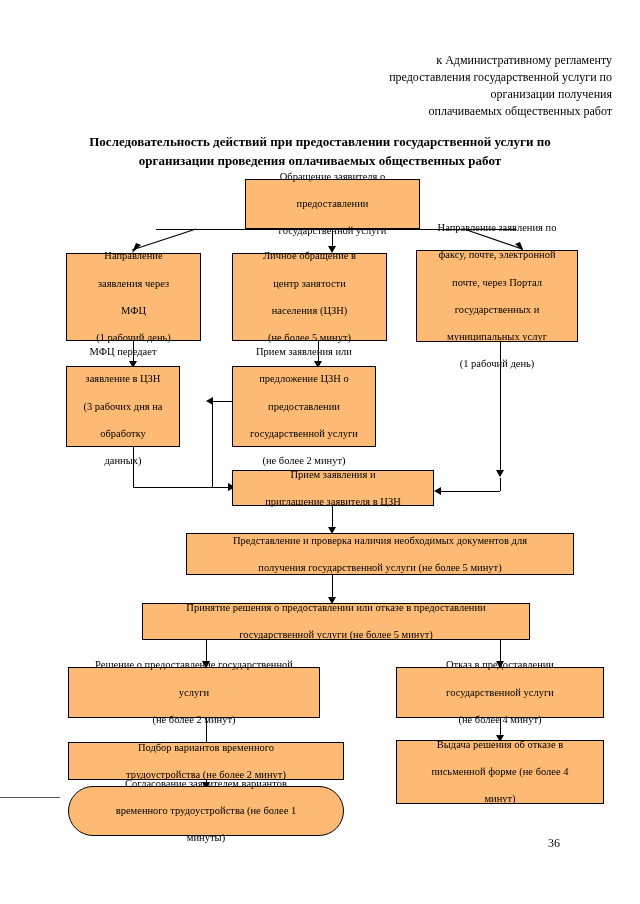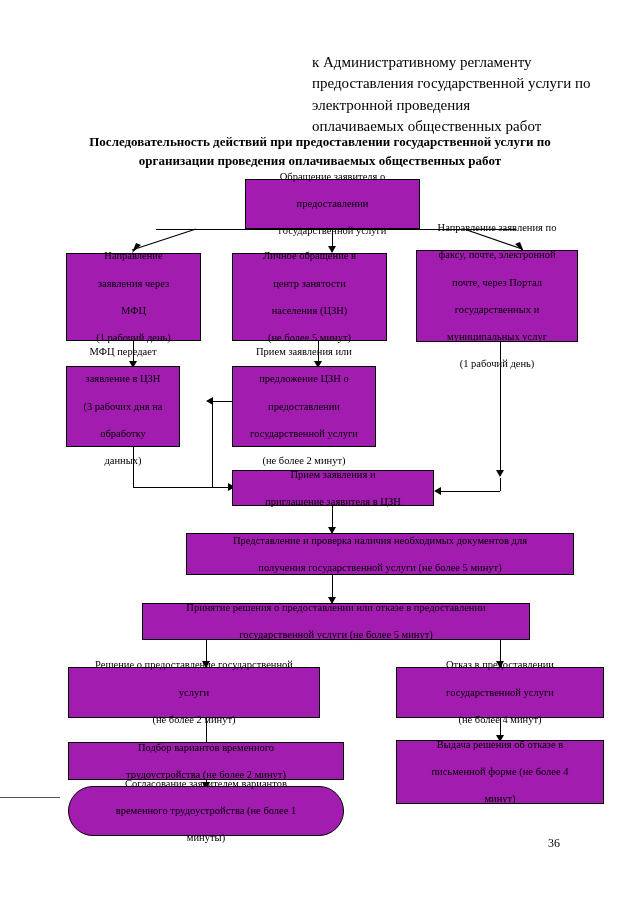"к Административному регламенту" .header-note { font-size: 15px -> 12px; text-align: none -> right }
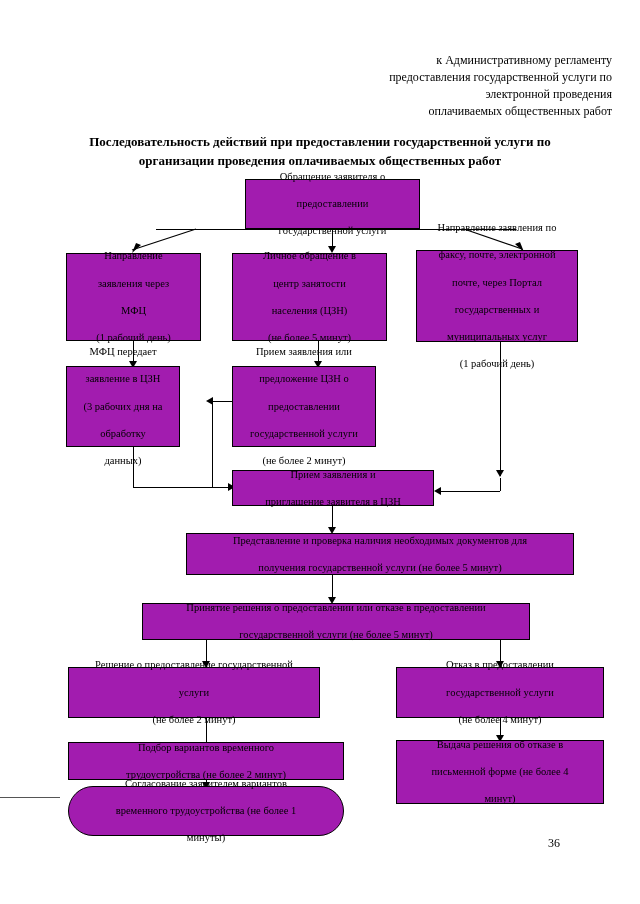"электронной проведения" div { text: электронной проведения -> организации получения }
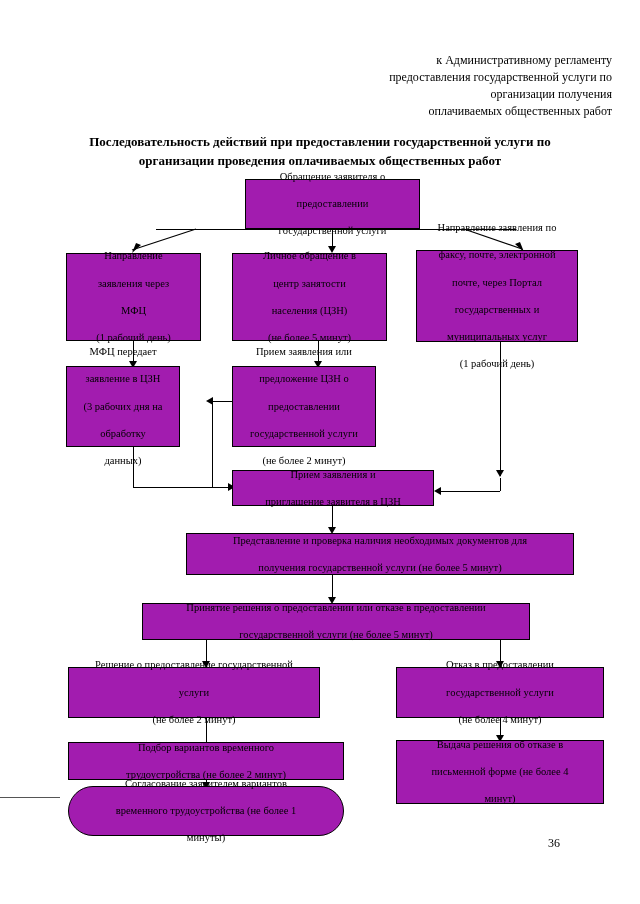"Обращение заявителя о" .box { background: #a21caf -> #fdba74 }
